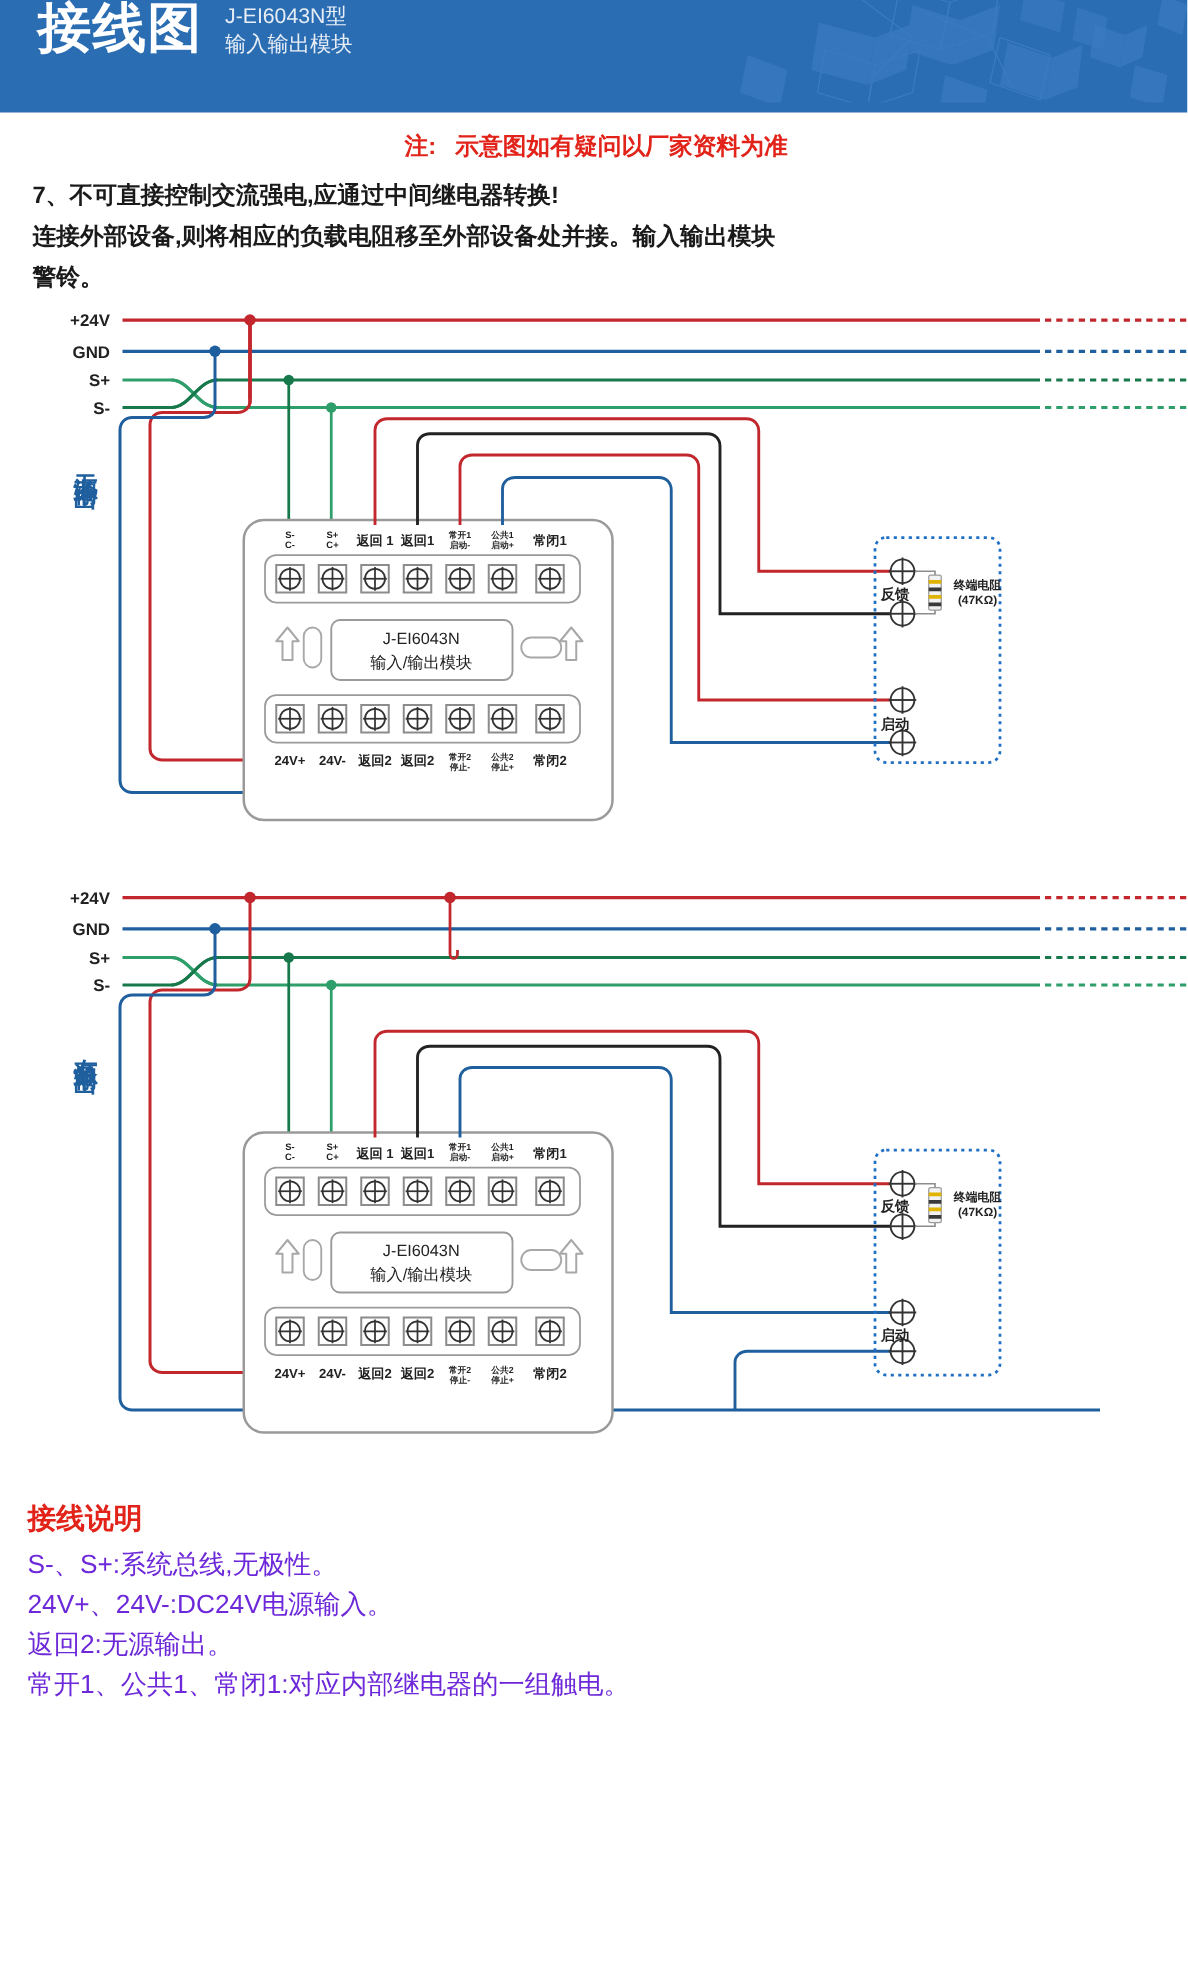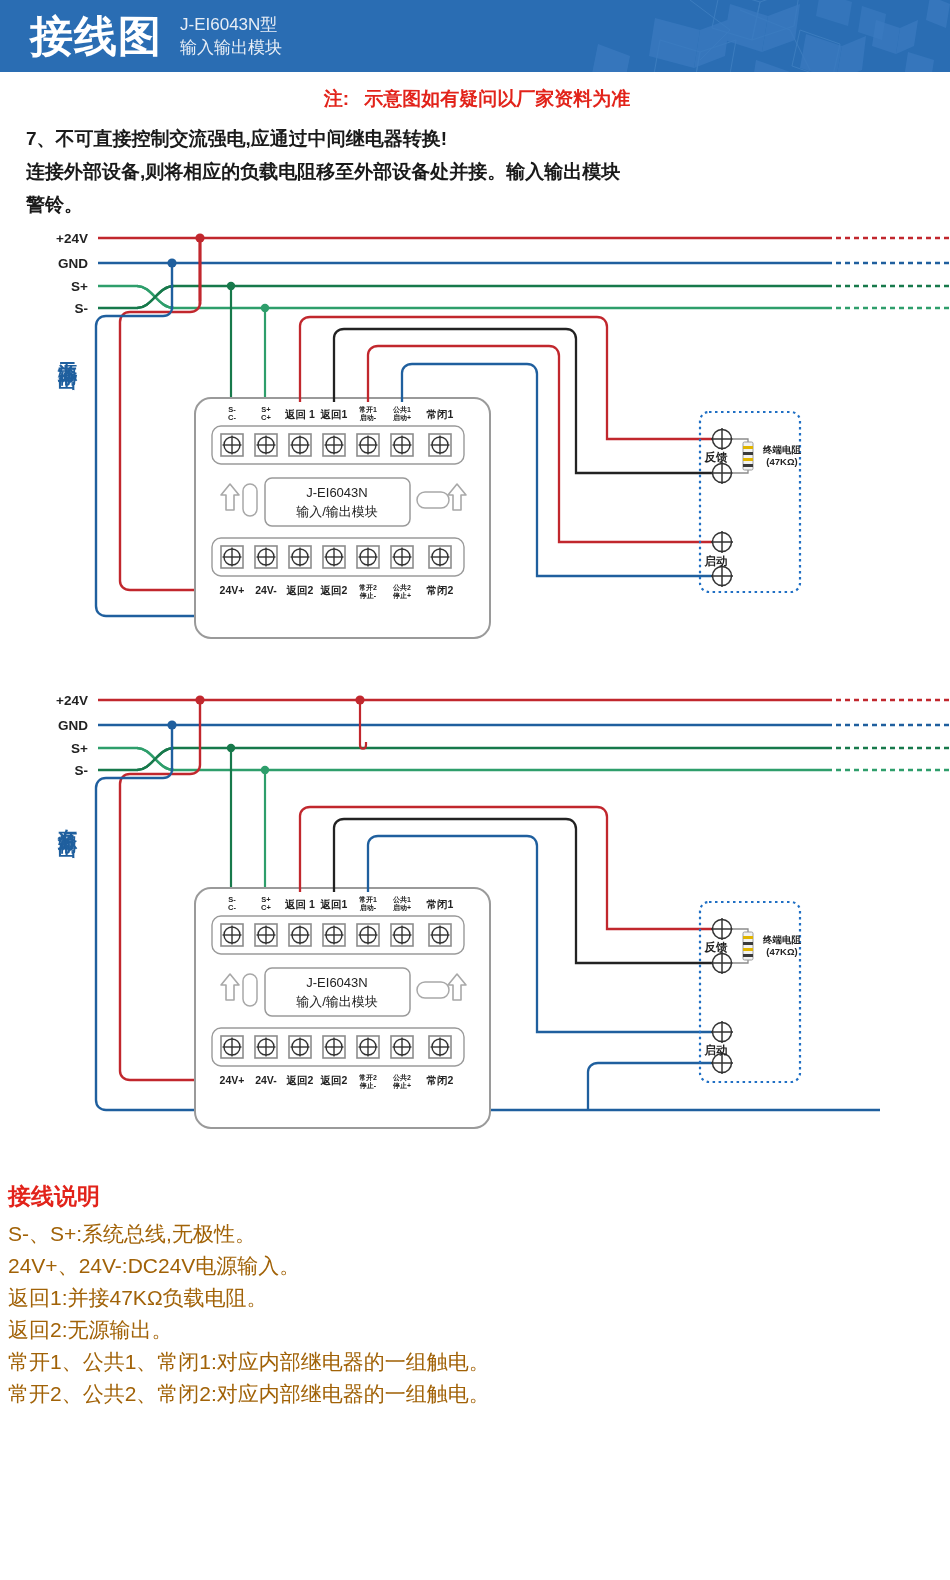"接线图" .header { align-items: center -> flex-start; height: 72px -> 90px }
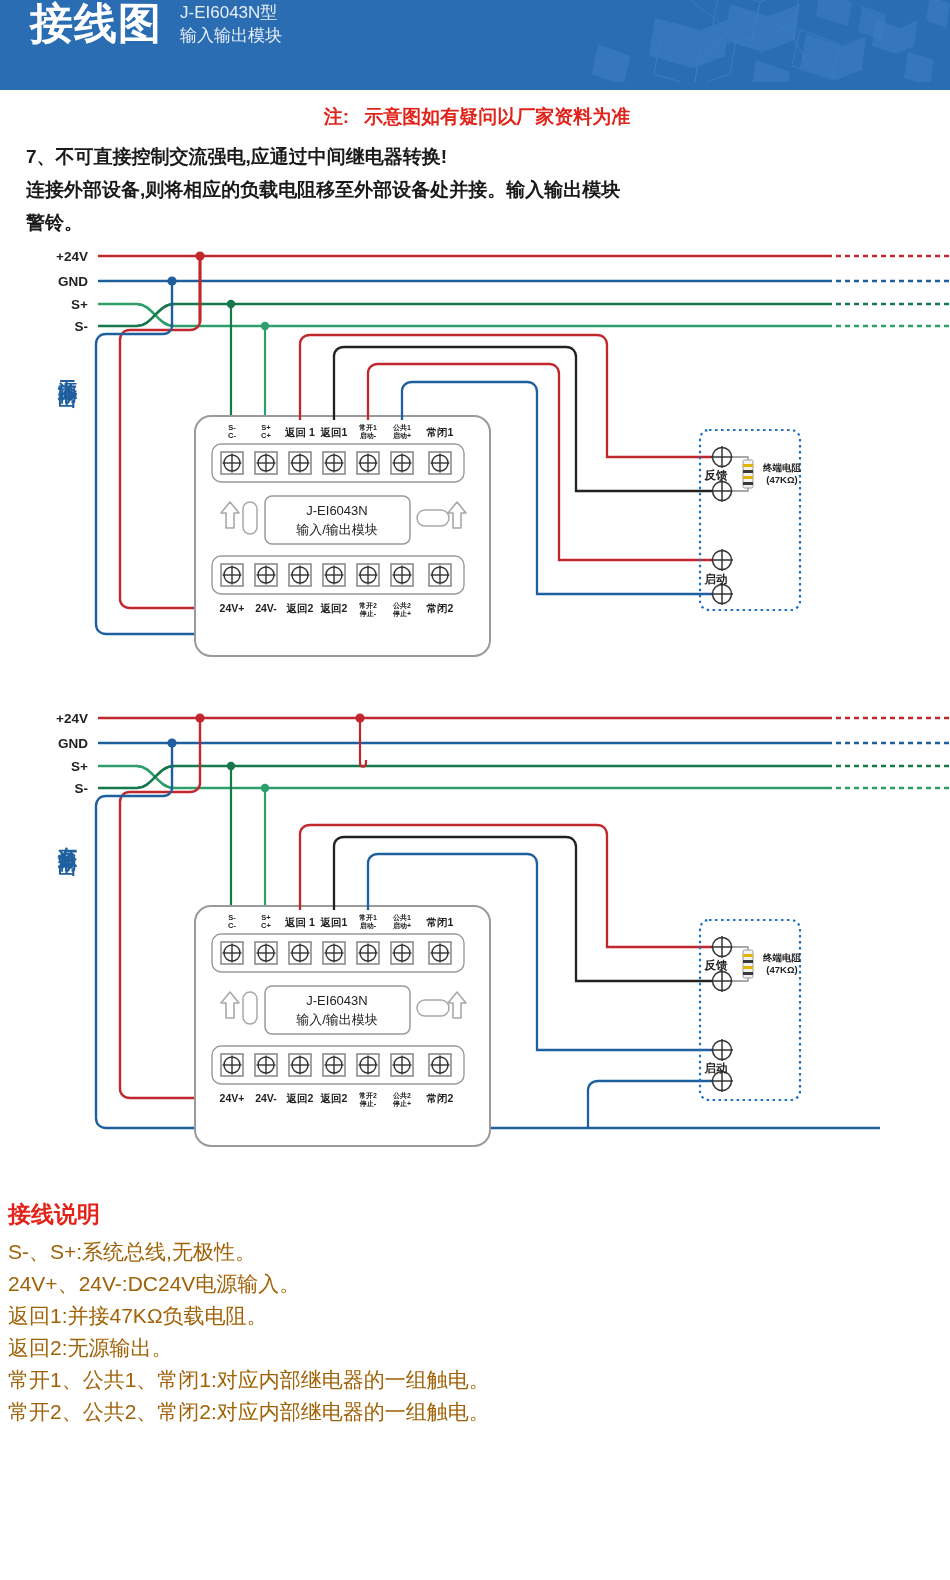"接线说明" .legend { padding: 10px 26px 26px 8px -> 10px 26px 26px 22px }
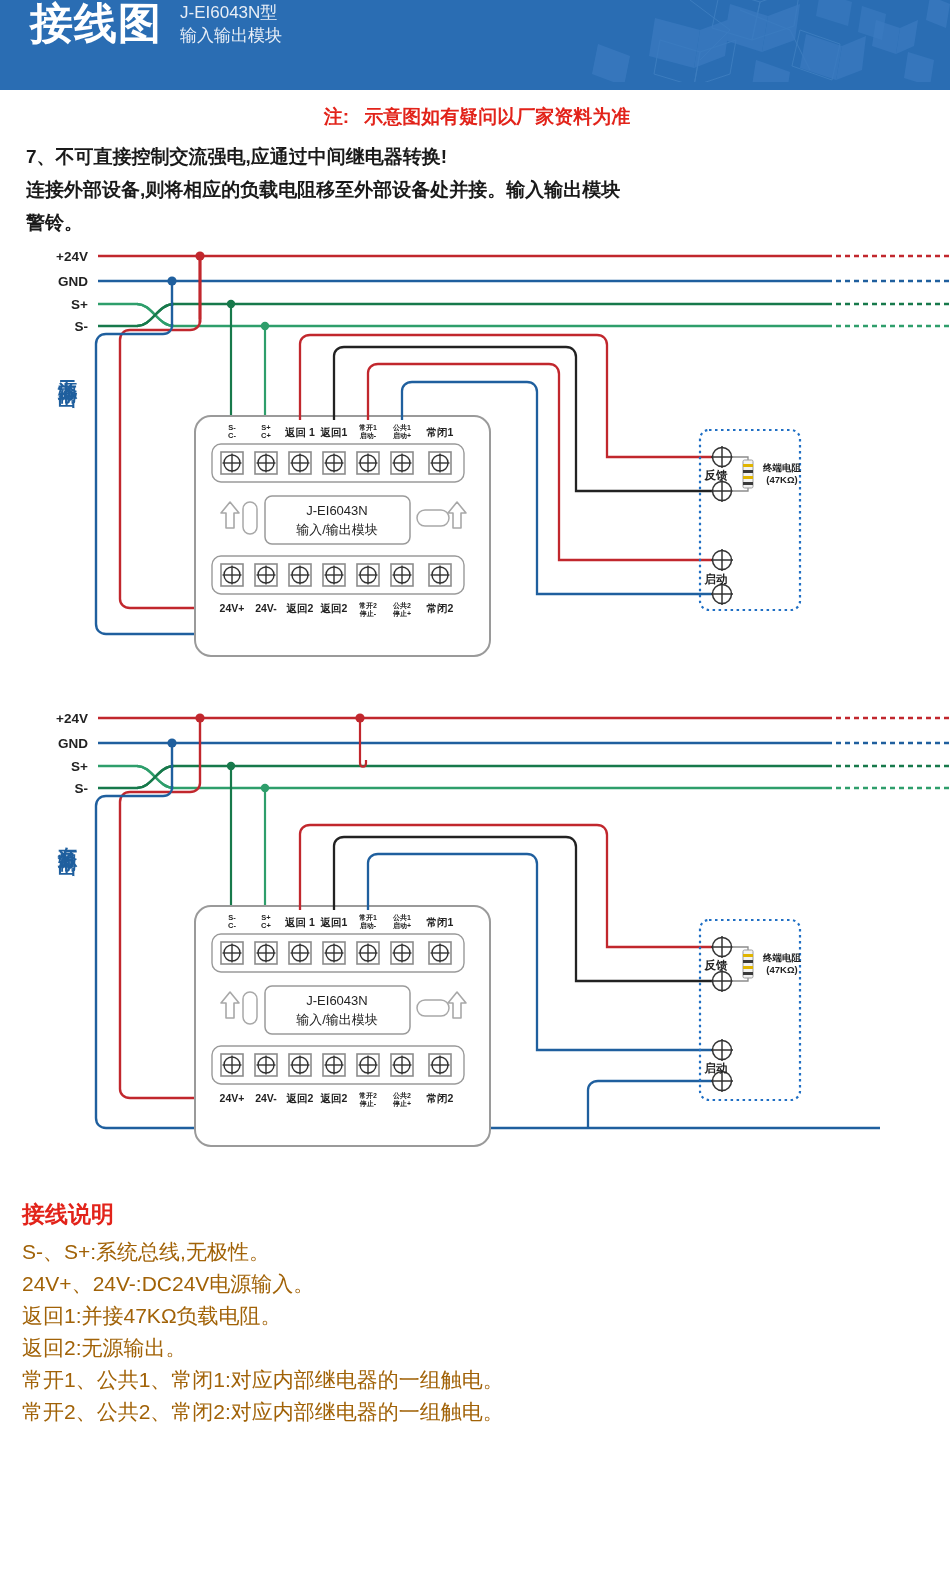"S-、S+:系统总线,无极性。" .legend-line { color: #a16207 -> #6d28d9 }
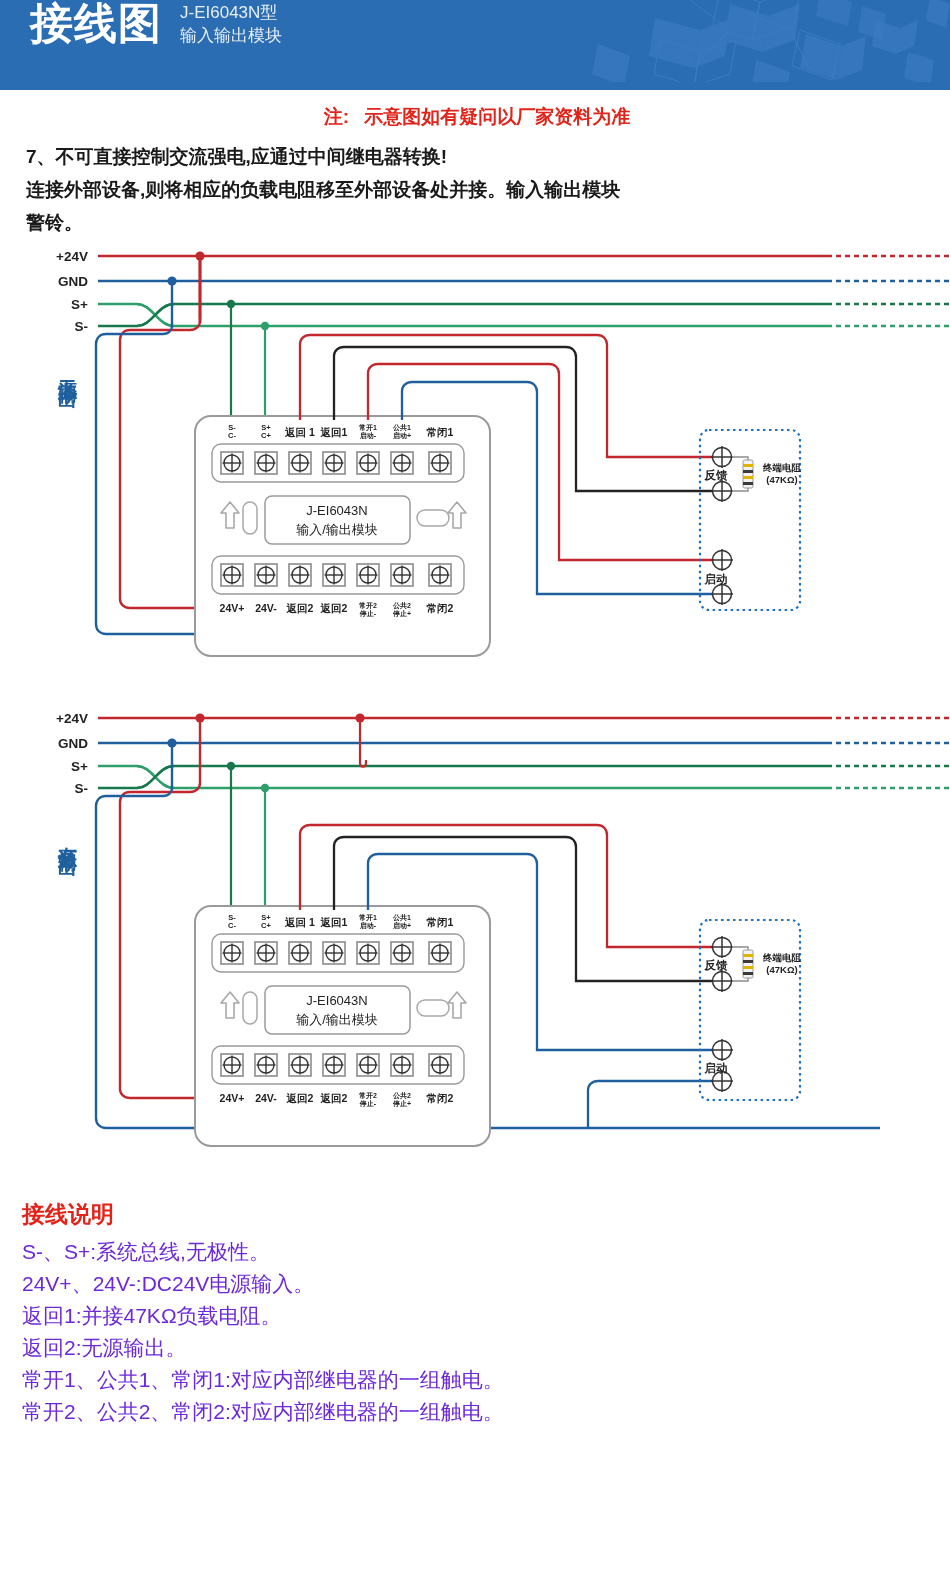"返回1:并接47KΩ负载电阻。" div.legend-line { html: <div>返回1:并接47KΩ负载电阻。</div> -> none }
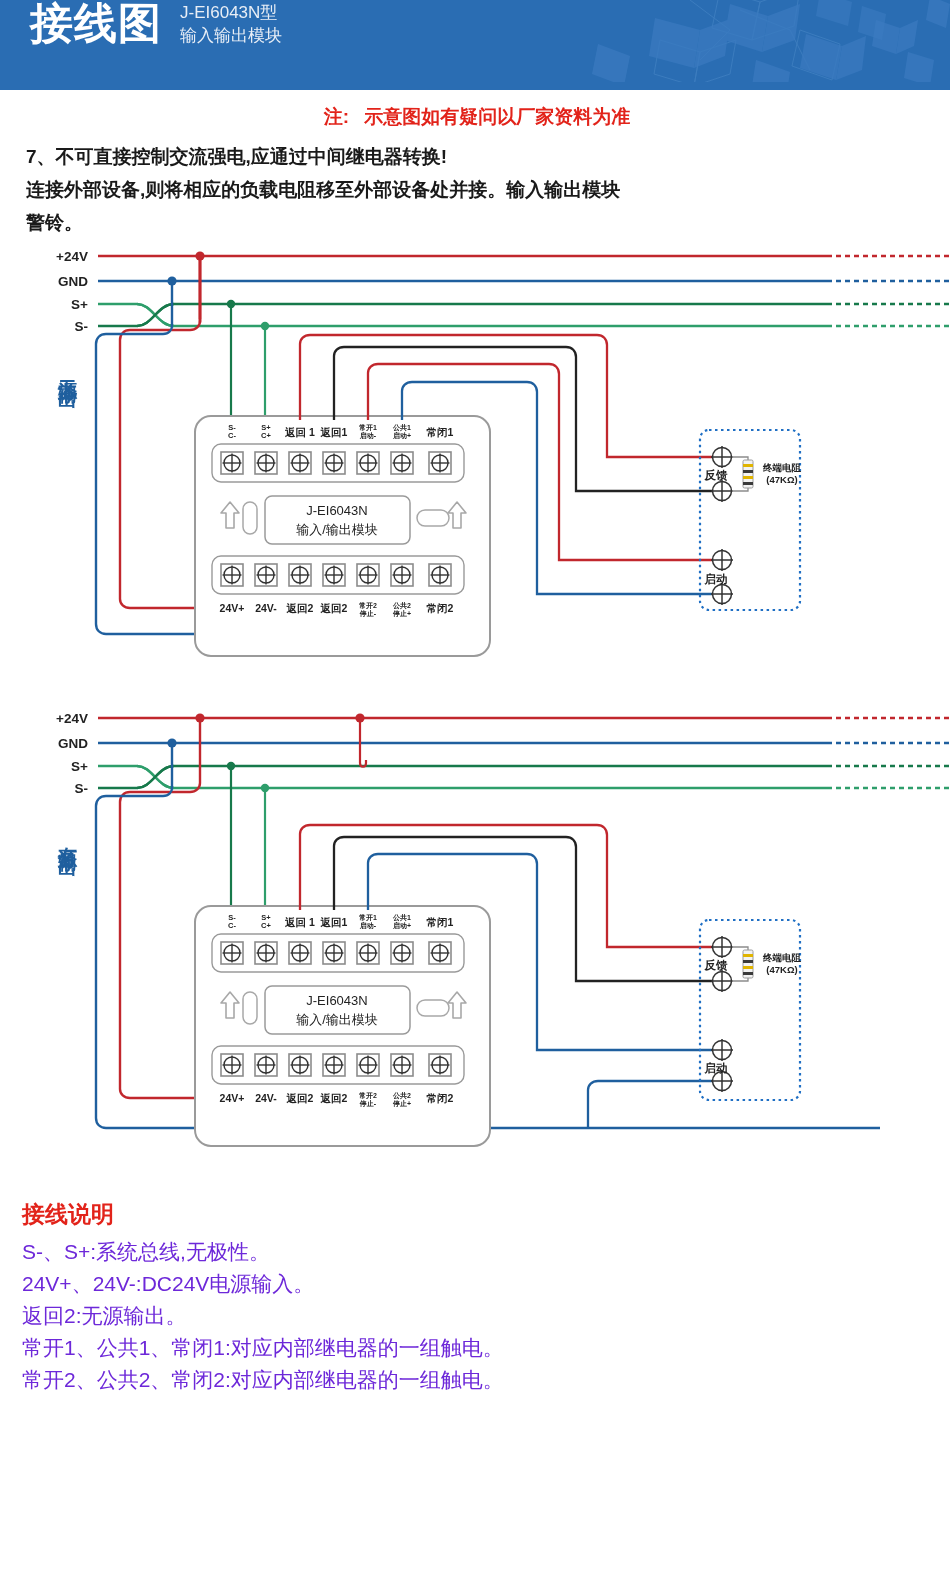"常开2、公共2、常闭2:对应内部继电器的一组触电。" div.legend-line { html: <div>常开2、公共2、常闭2:对应内部继电器的一组触电。</div> -> none }
